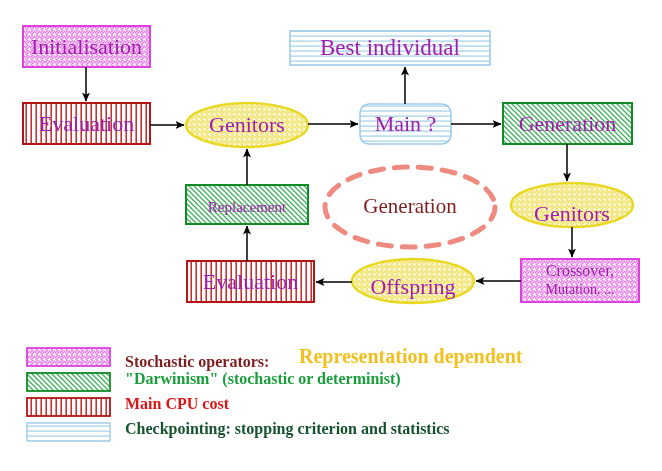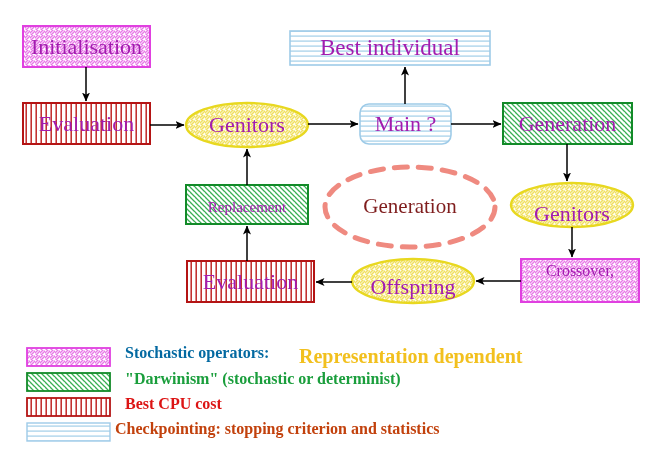"Mutation, ..." div.node-label { html: none -> <div>Mutation, ...</div> }
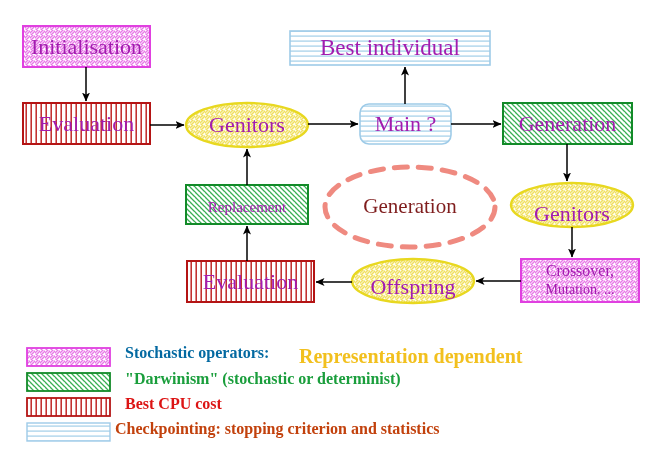"Stochastic operators:" div.legend-text { color: #0369a1 -> #7f1d1d; top: 344px -> 353px }
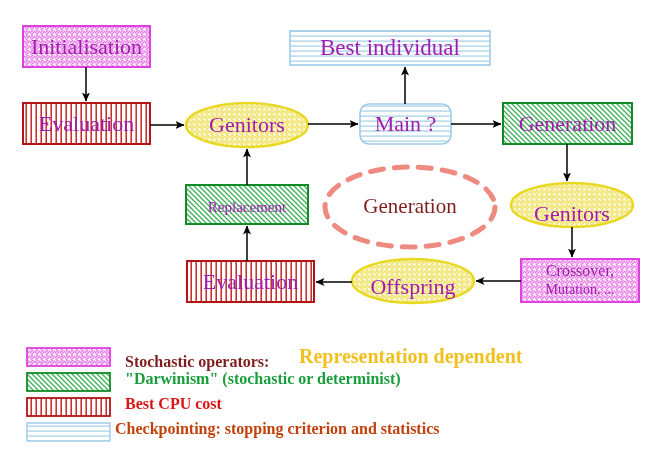"Best CPU cost" div.legend-text { text: Best -> Main }
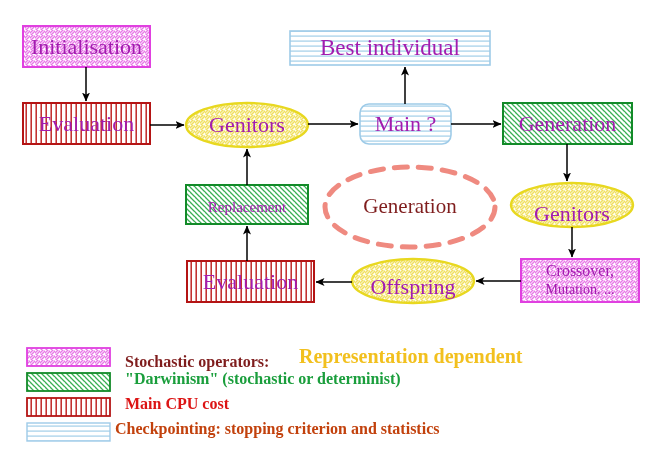"Checkpointing: stopping criterion and" div.legend-text { color: #c2410c -> #14532d; left: 115px -> 125px }
